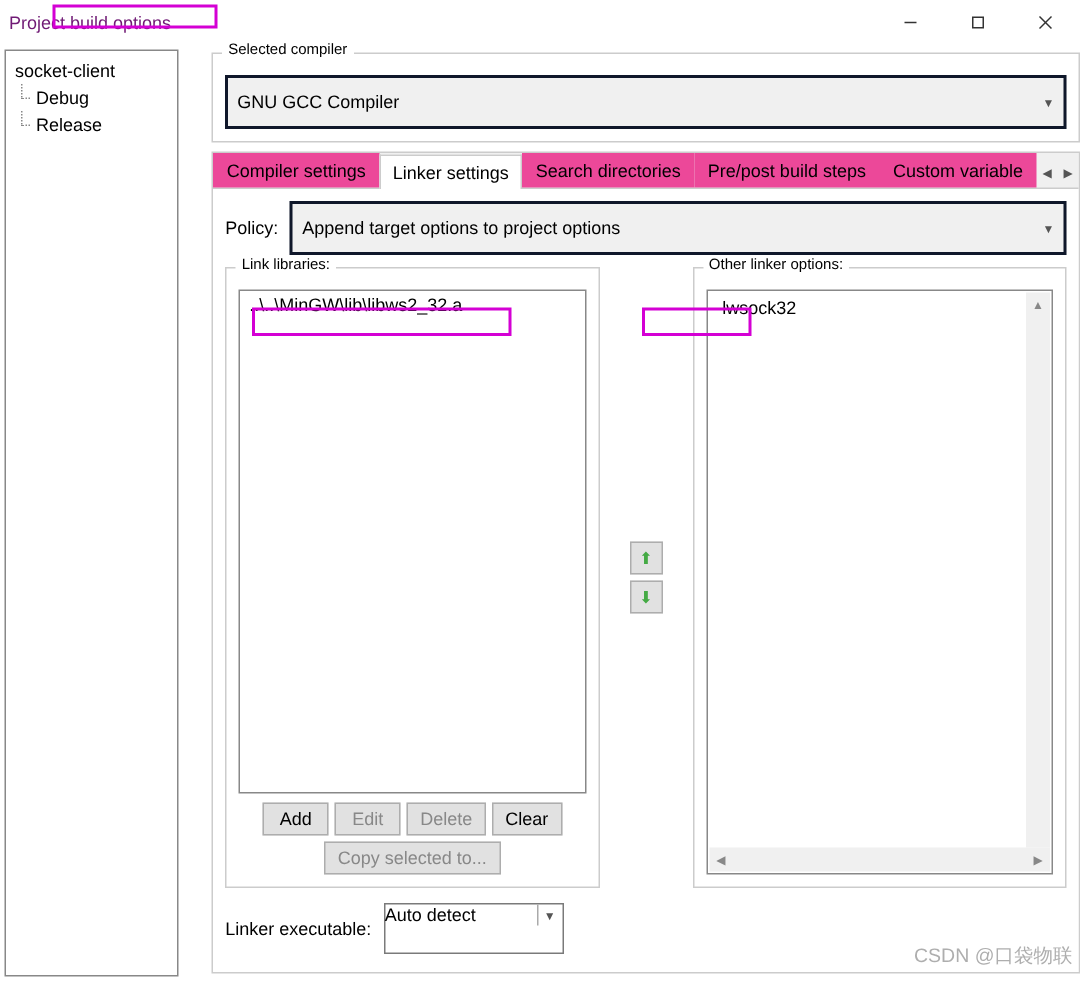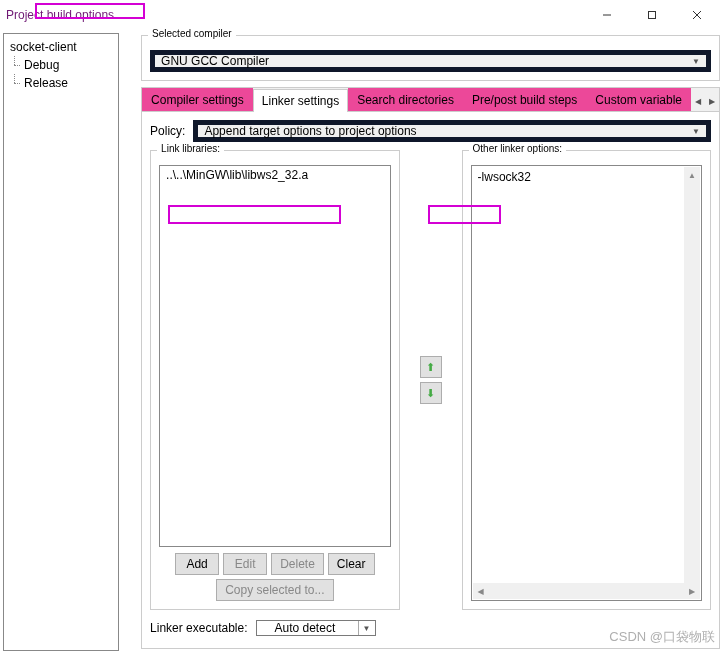"GNU GCC Compiler" .dropdown { border: 5px solid #0f172a -> 2px solid #0f172a; height: 22px -> 36px }
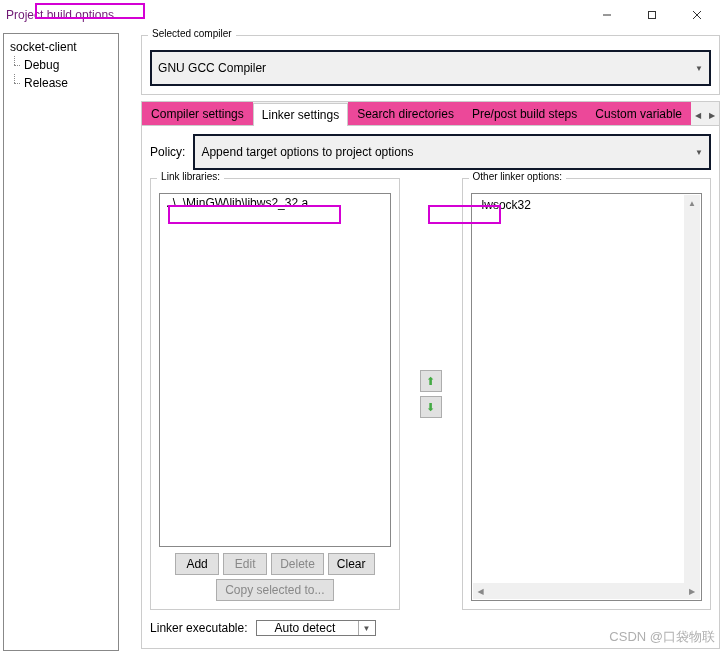"Auto detect" .combo { height: 16px -> 34px; padding: 0 18px 0 18px -> 0 18px 0 0 }
